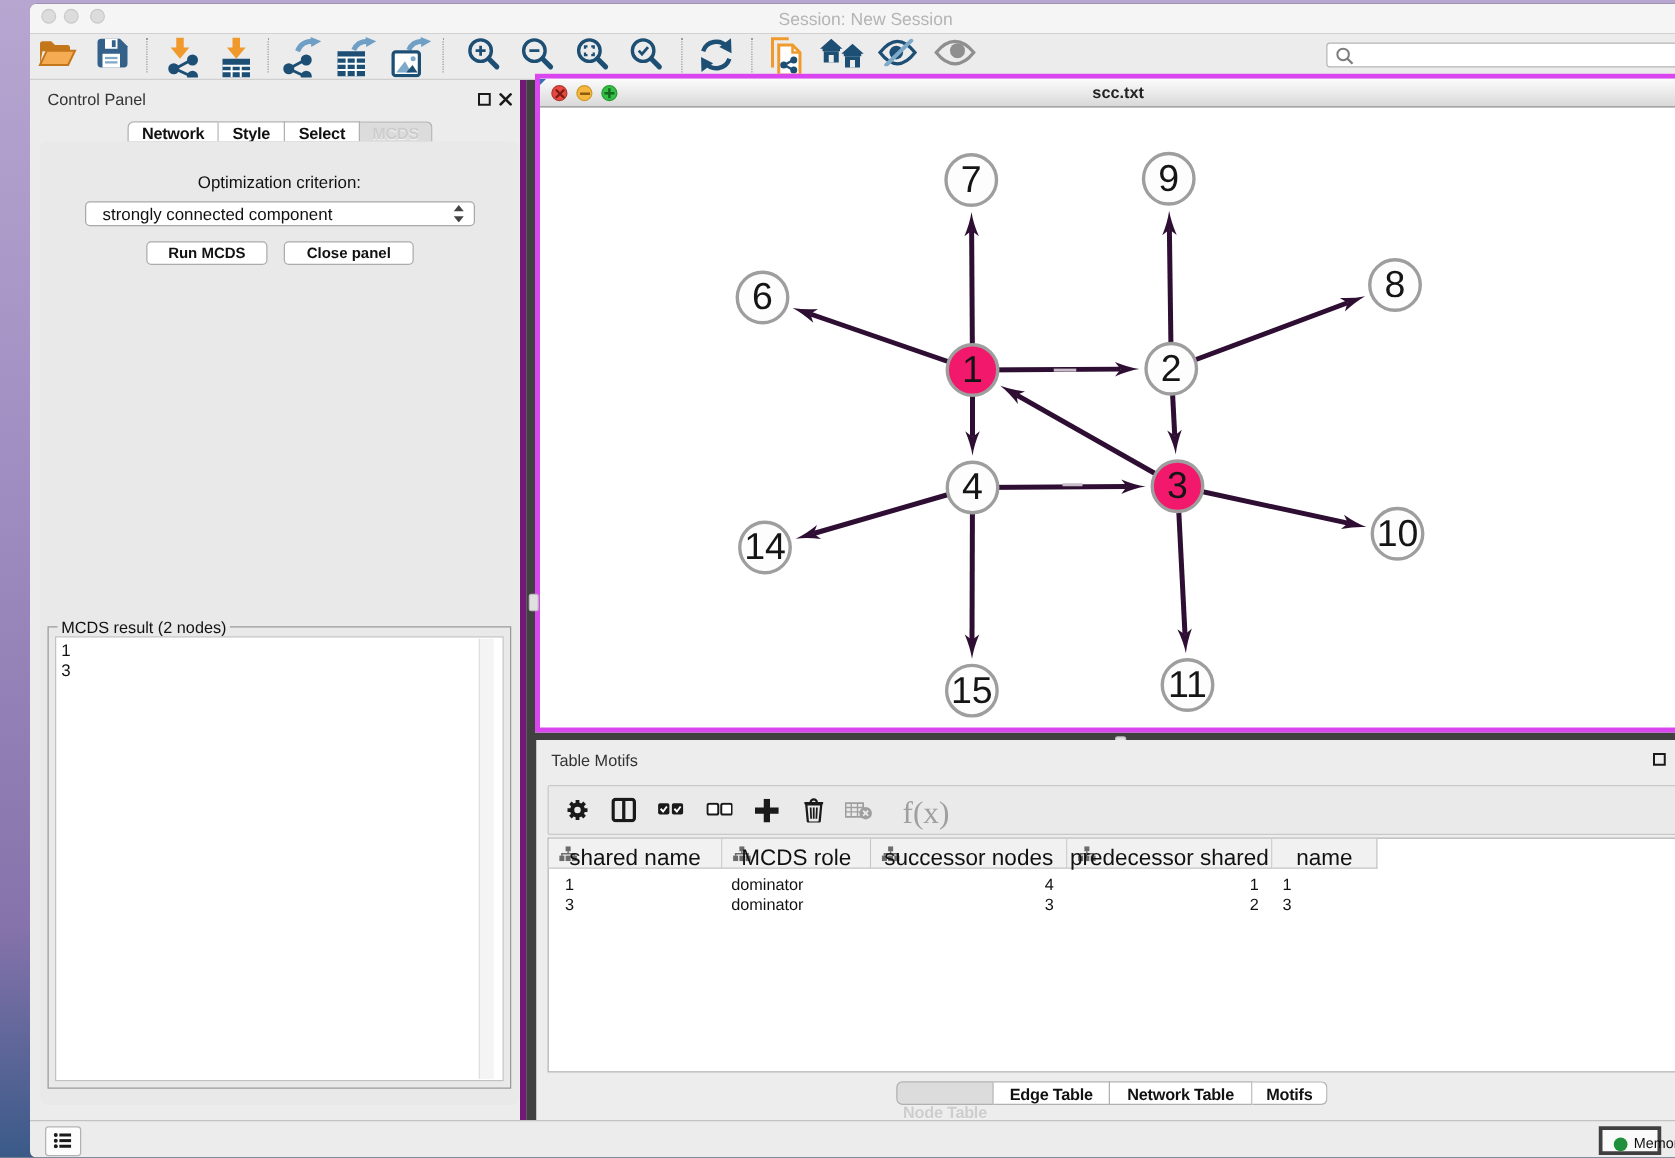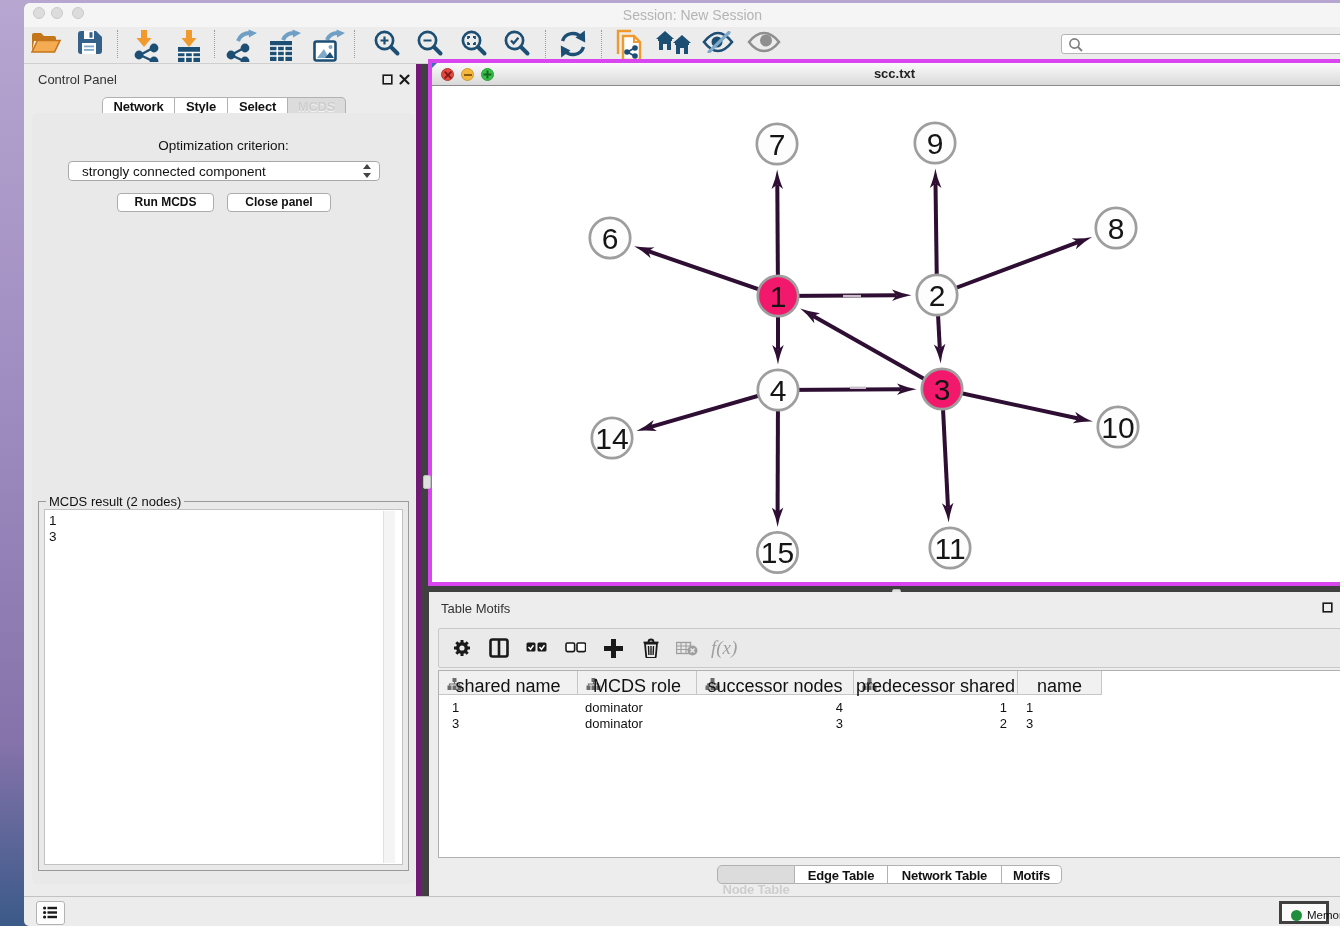"f(x)" div.abs { font-size: 19px -> 25px; font-style: italic -> none; left: 272px -> 283px }
